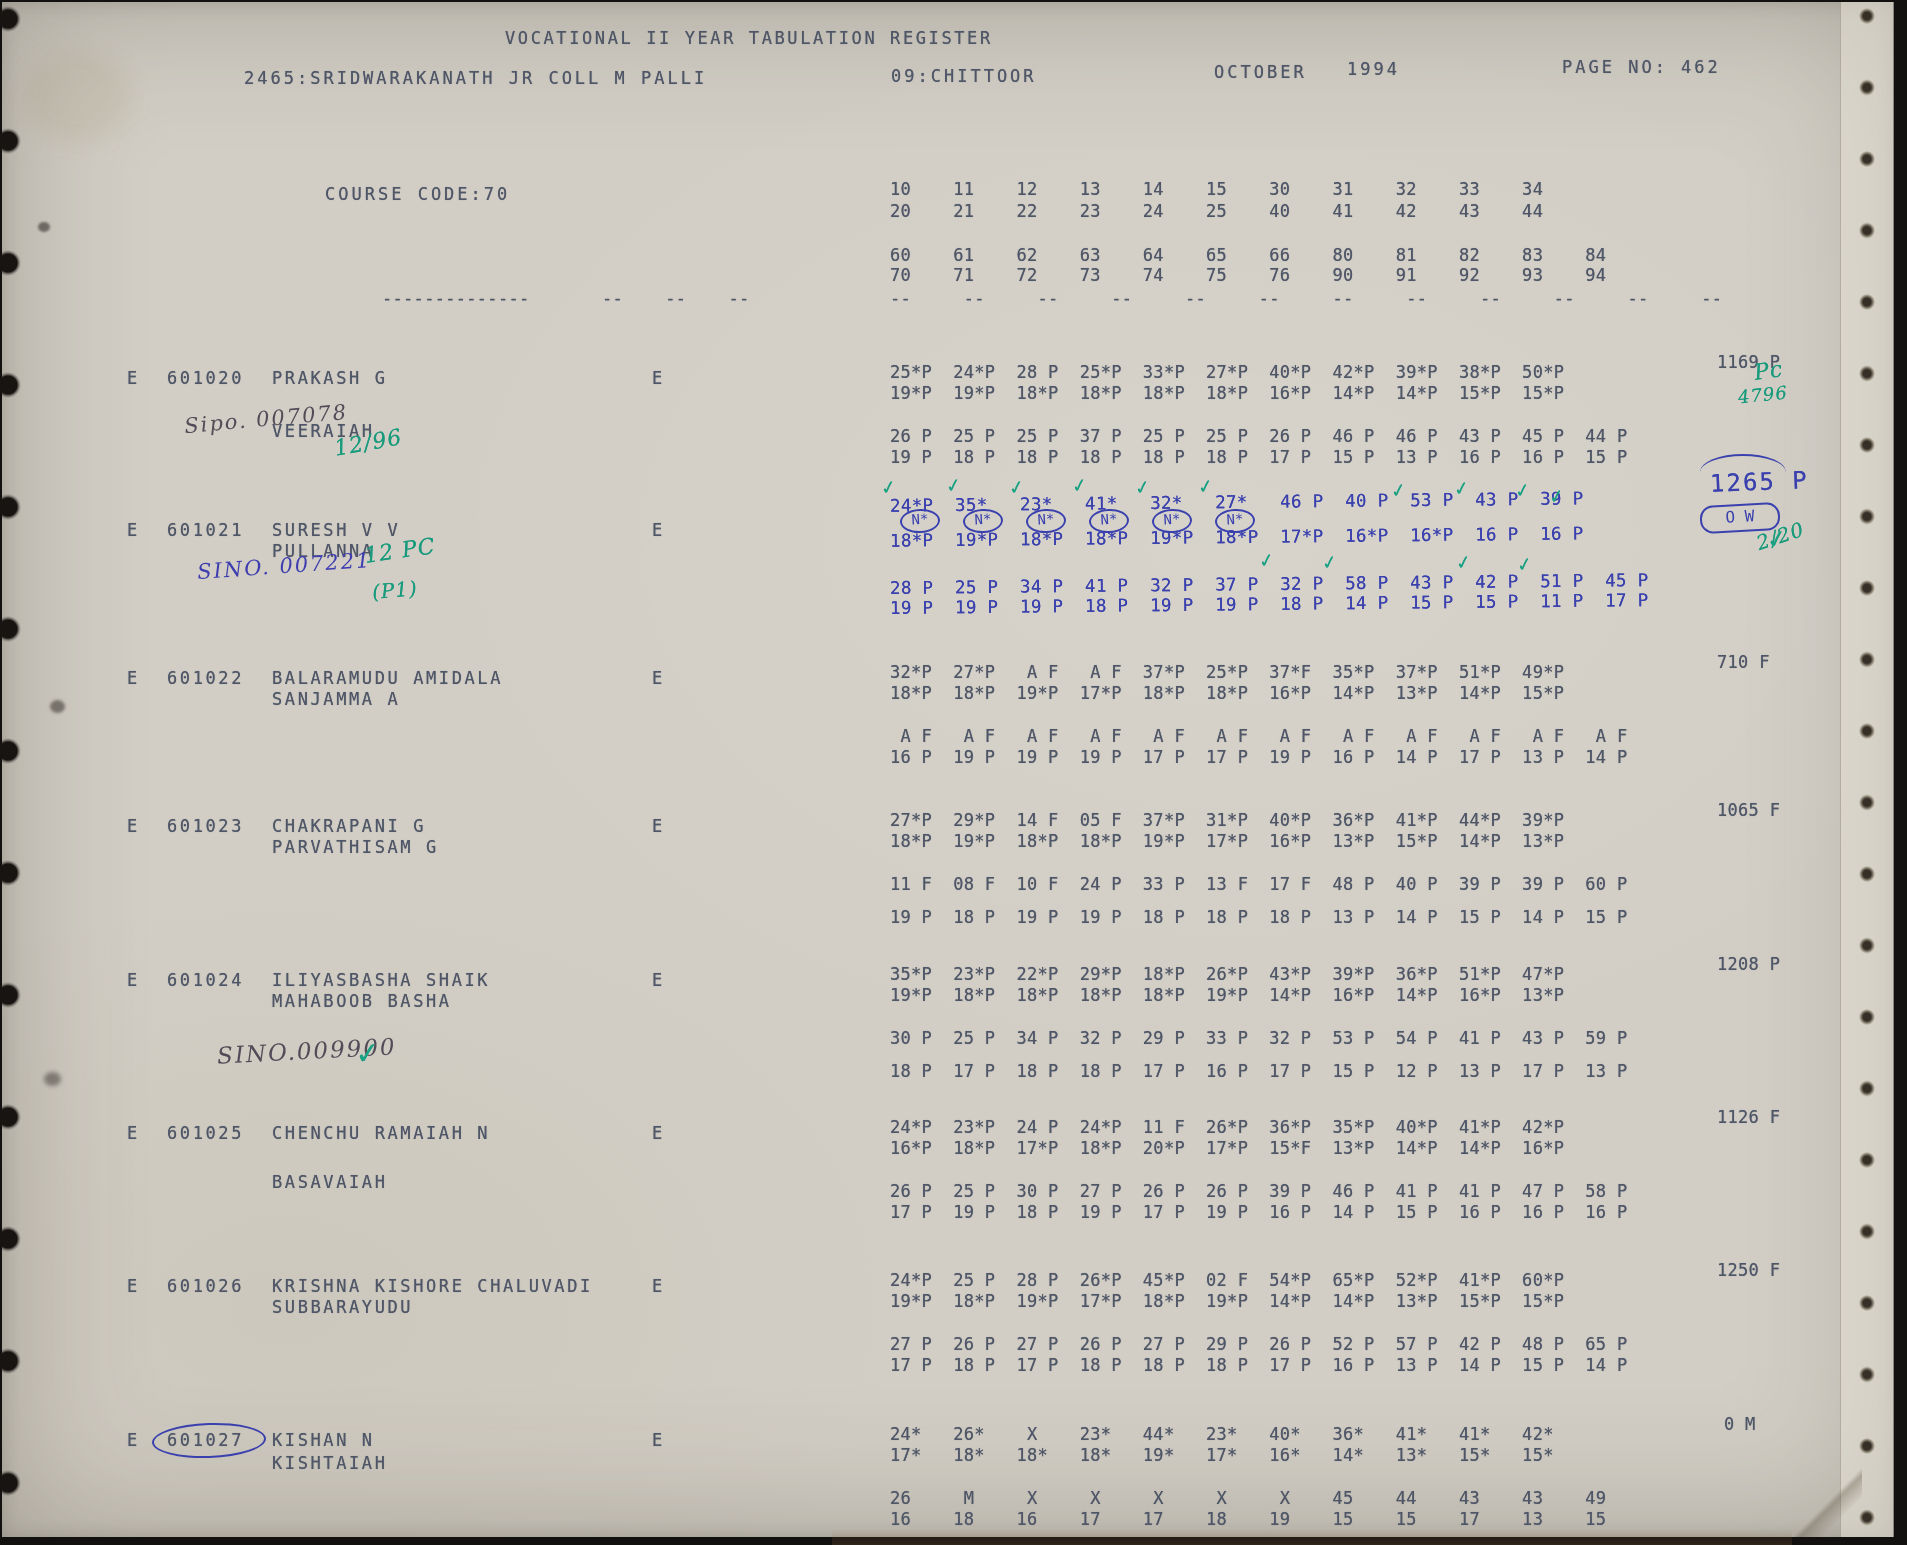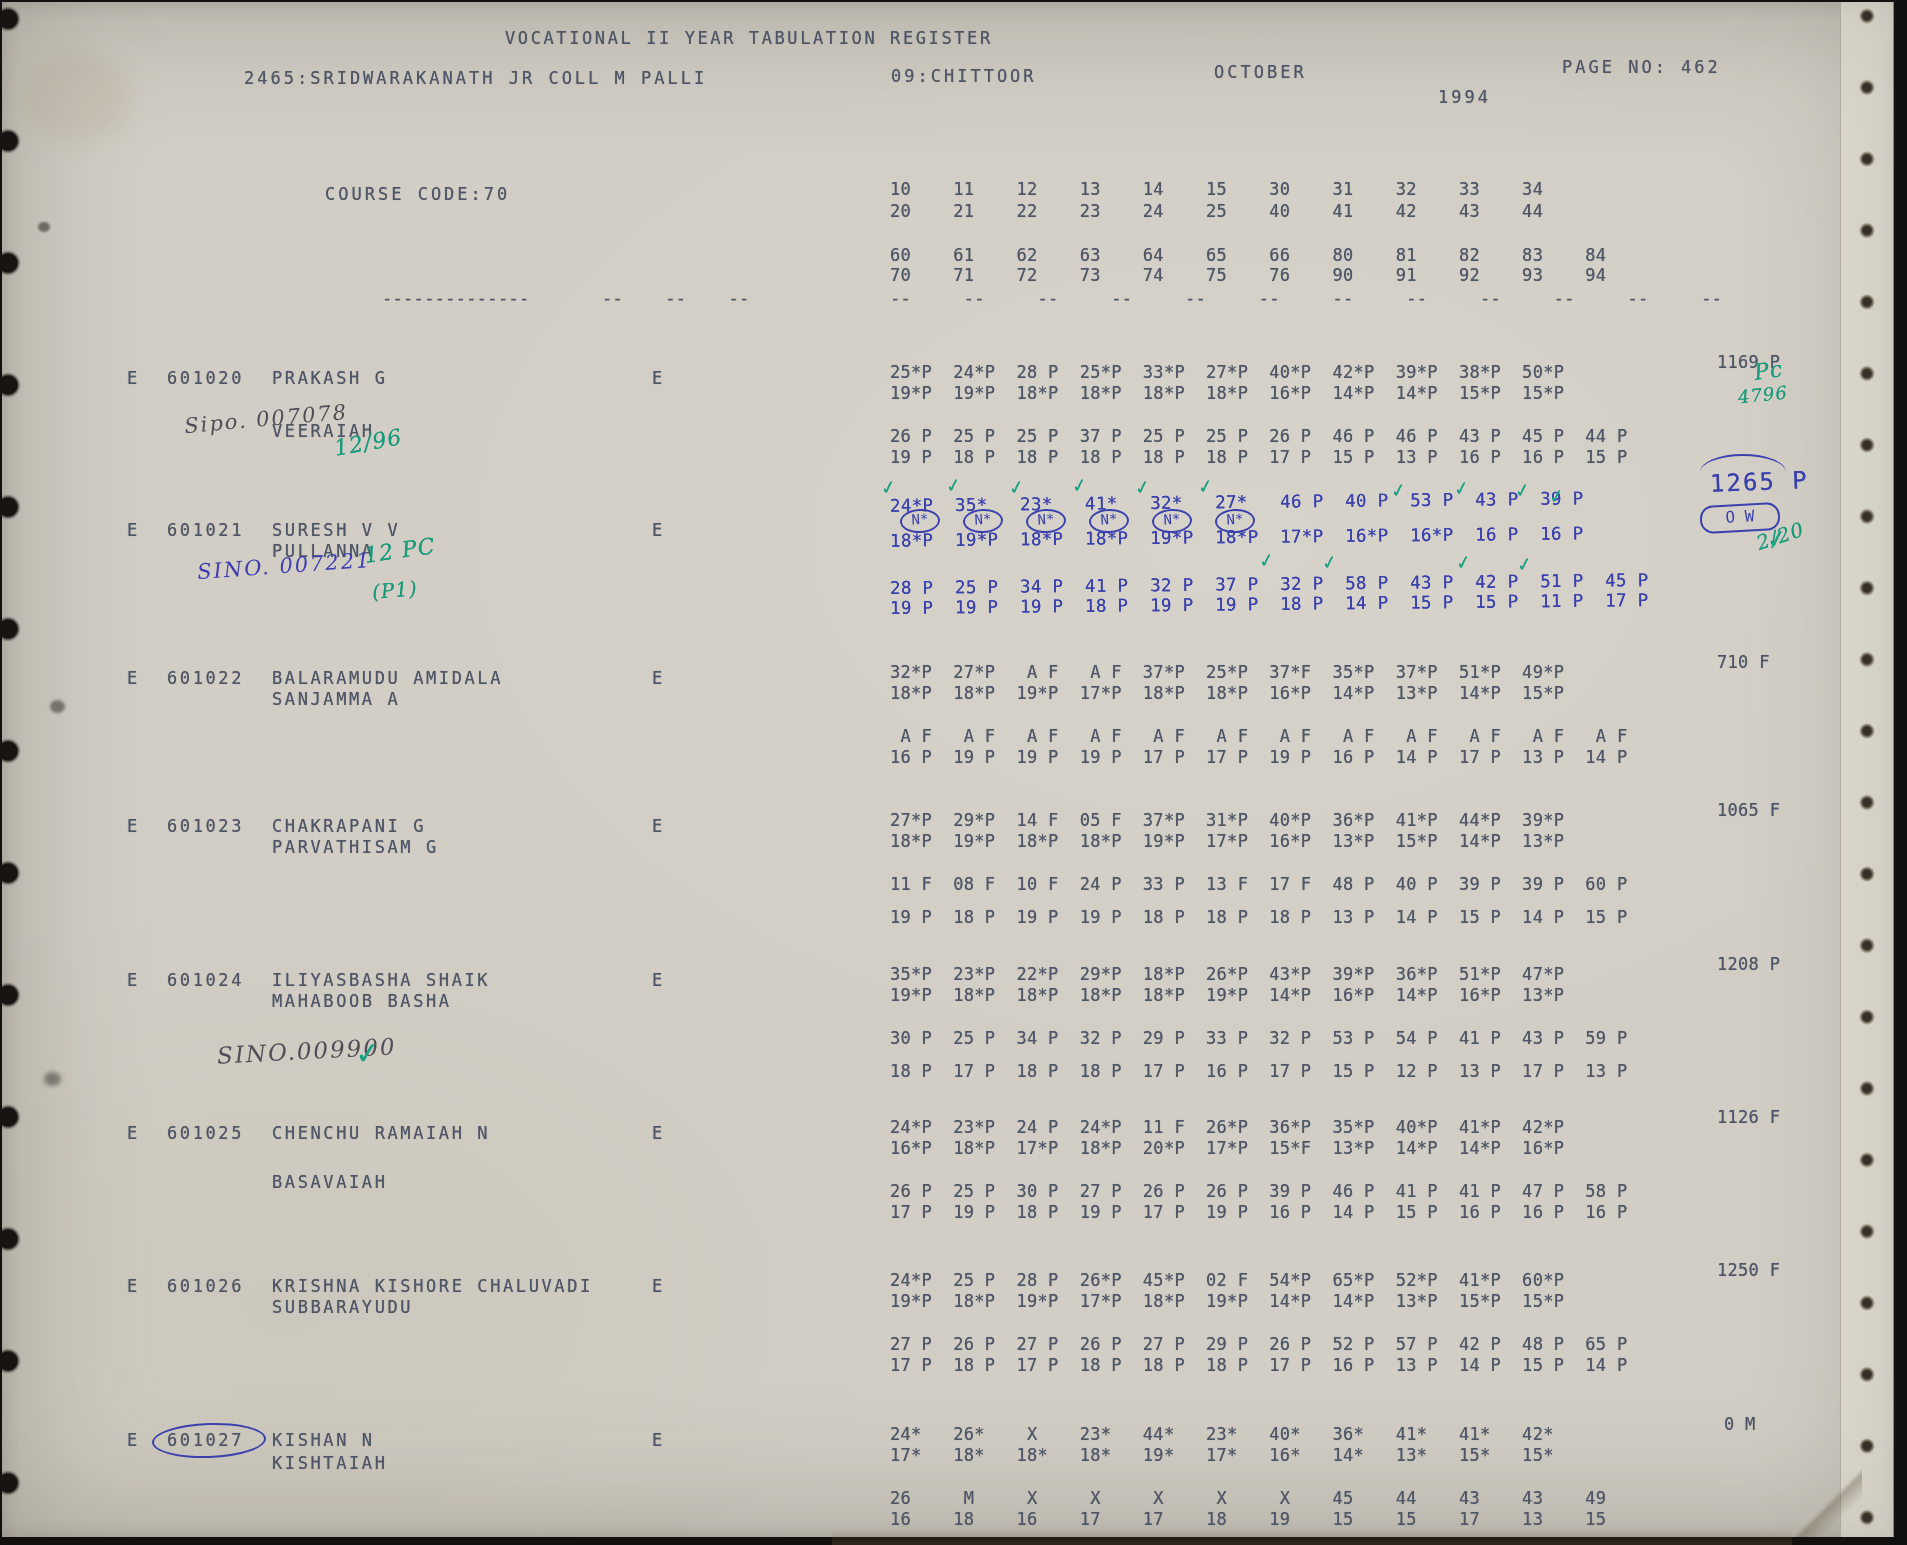"1994" div.pr { left: 1436px -> 1345px; margin-top: 28px -> none }
